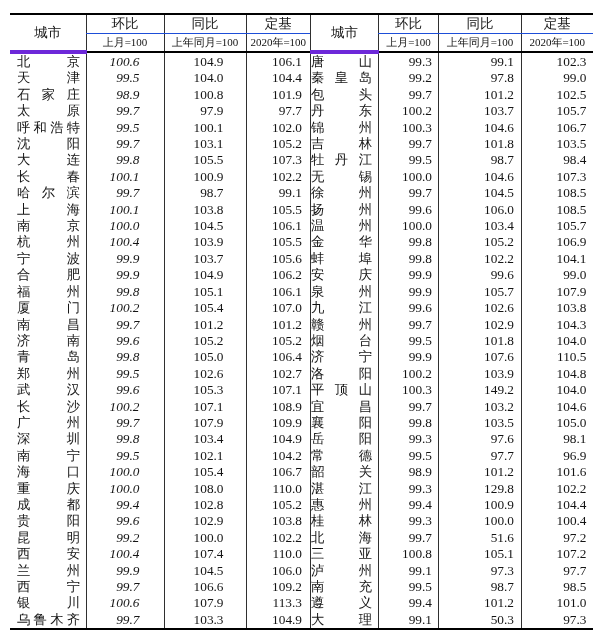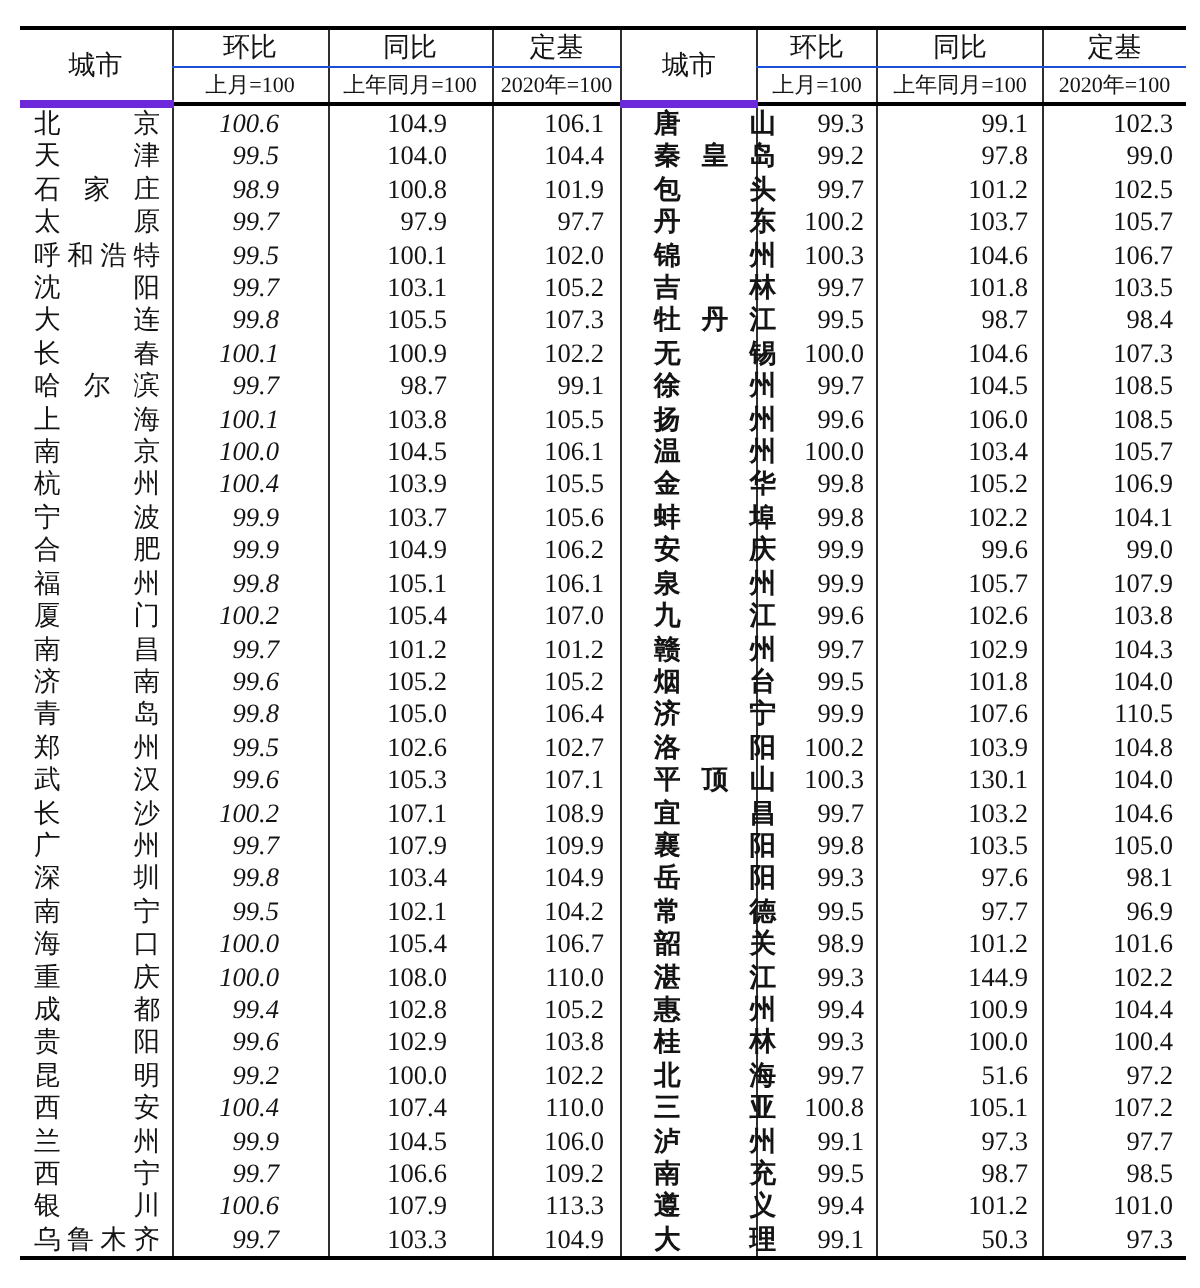"唐山" .t.right .cname { font-weight: bold -> none; margin-left: 16px -> 0 }
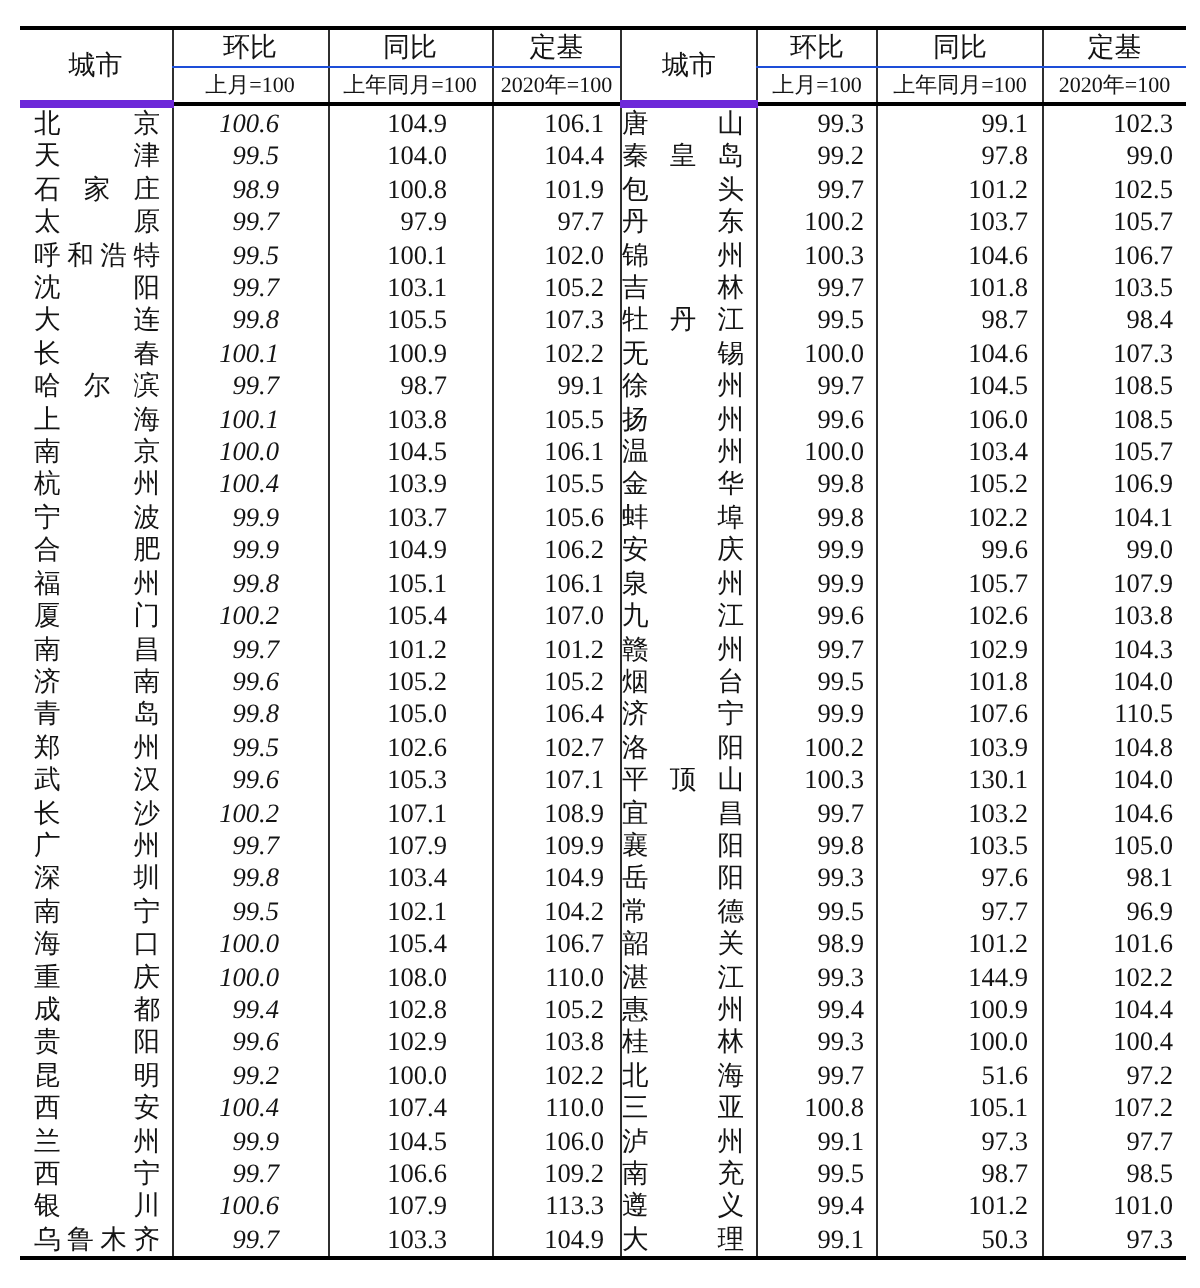"130.1" td.c2 { text: 130.1 -> 149.2 }
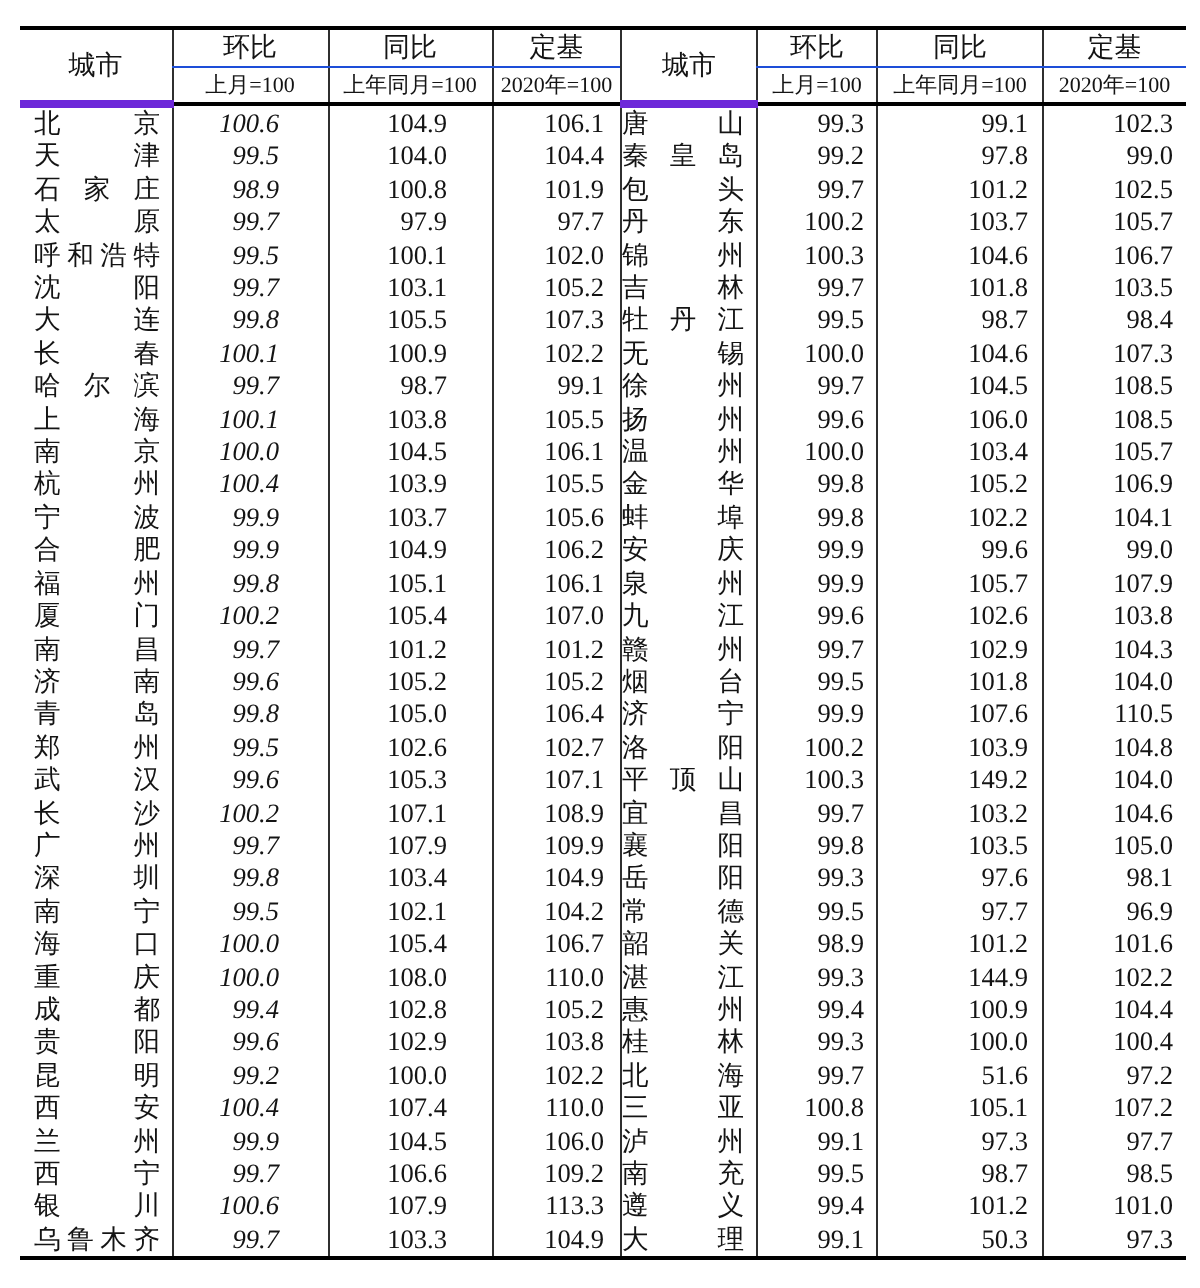"144.9" td.c2 { text: 144.9 -> 129.8 }
